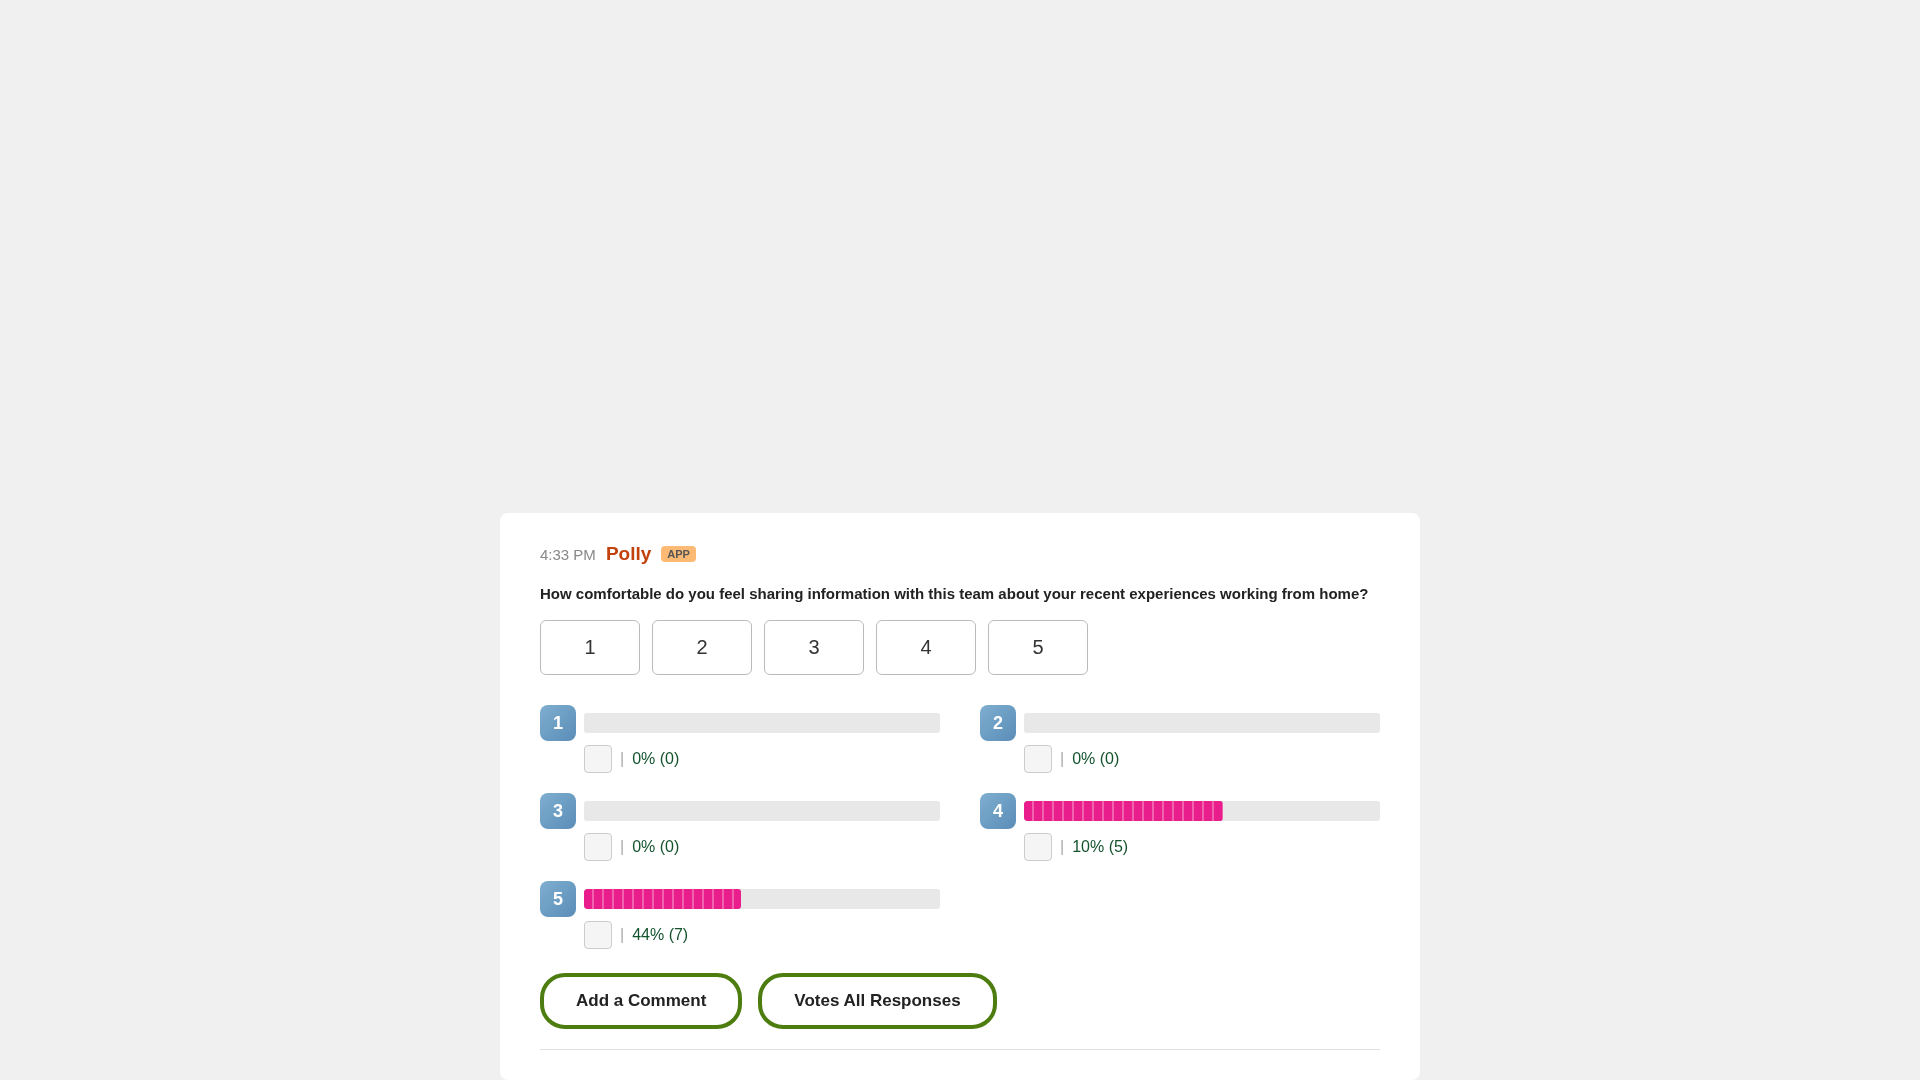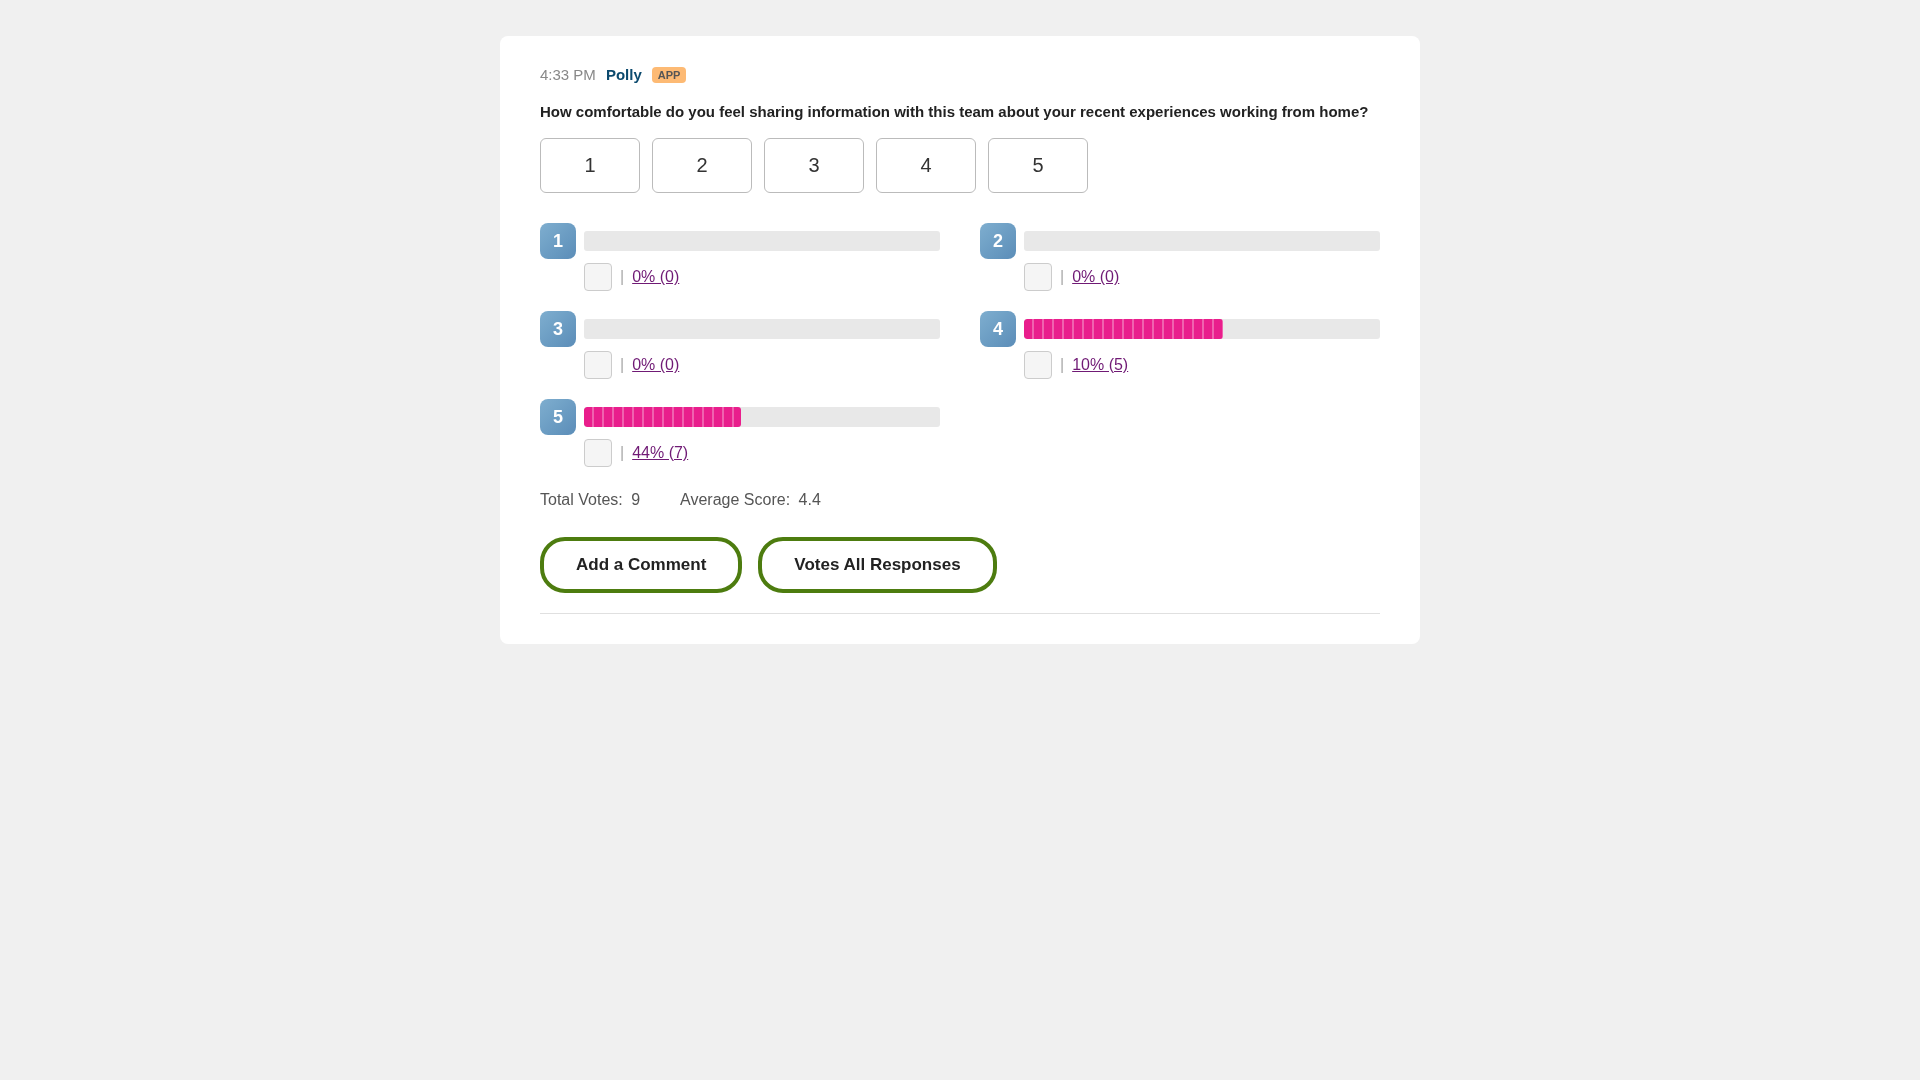"4:33 PM" .page-wrapper { align-items: flex-start -> flex-end; padding-top: 16px -> 8px }
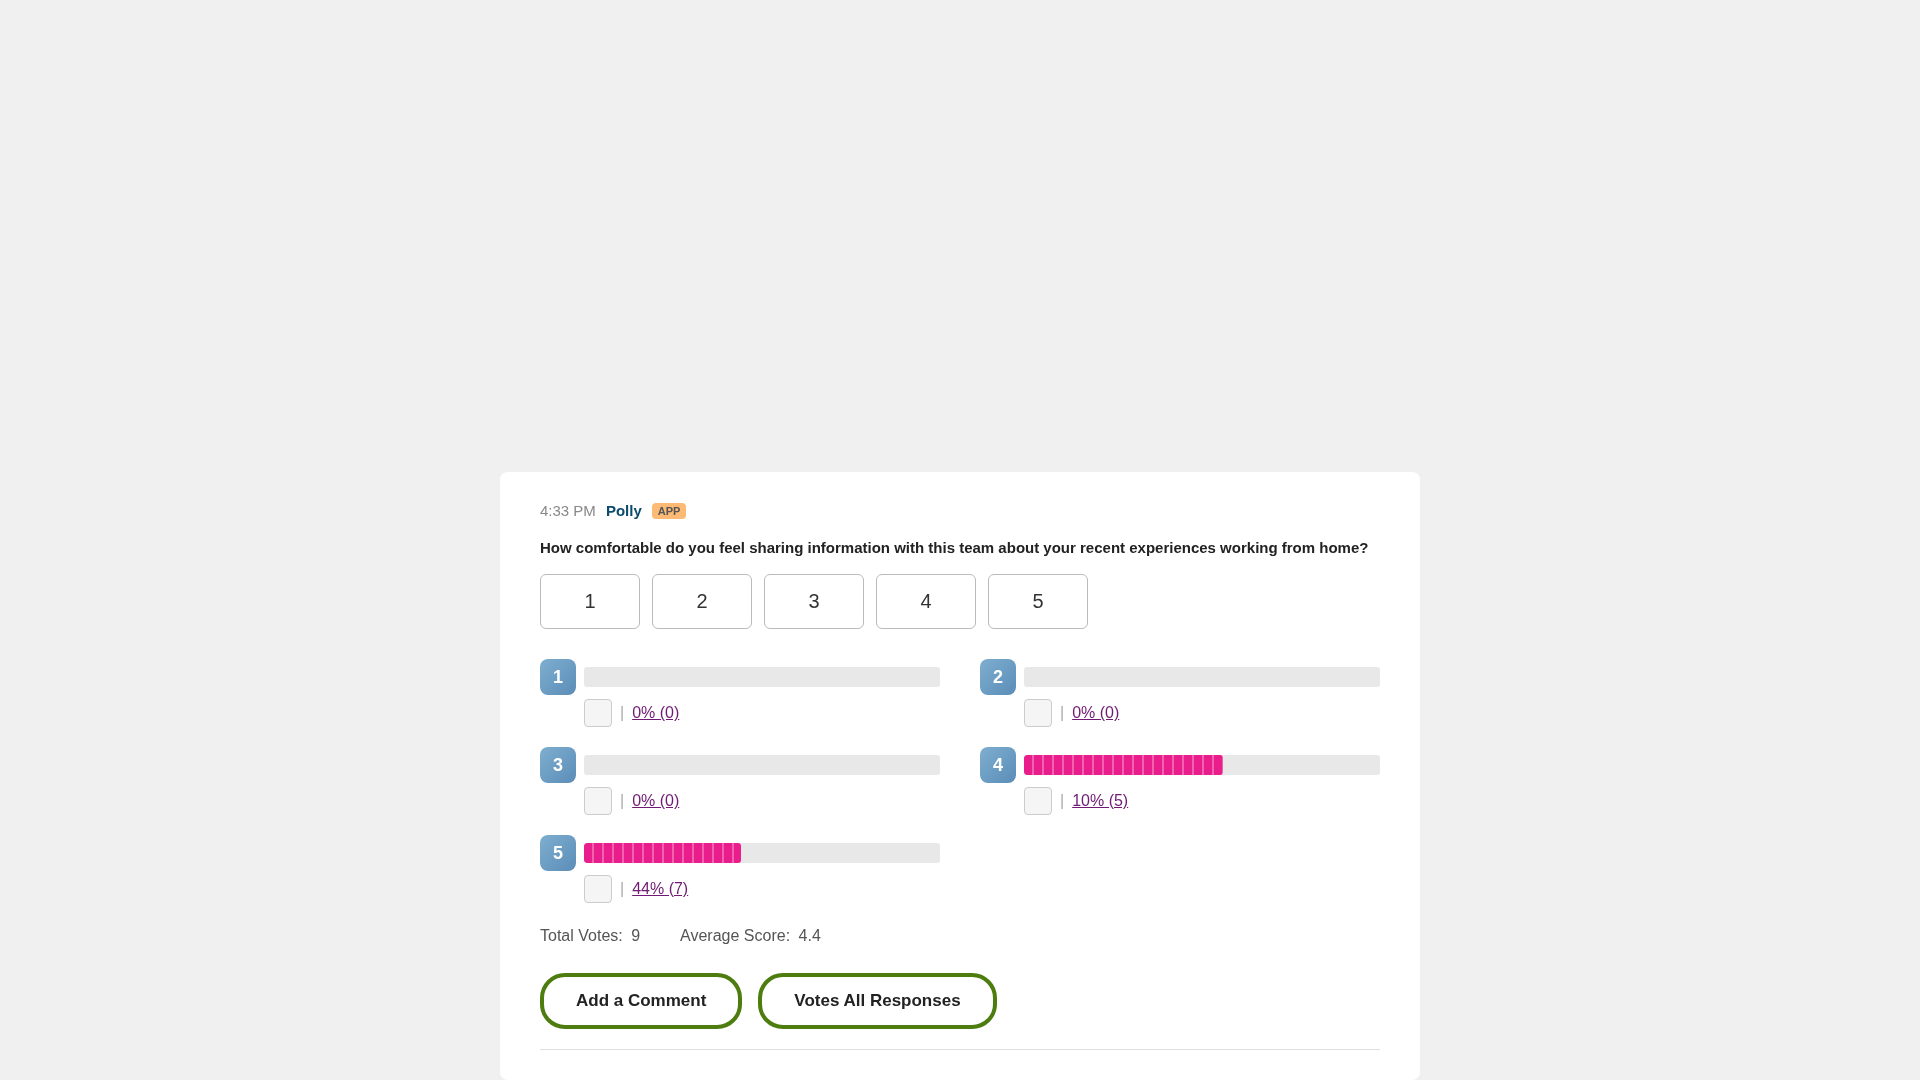"Polly" .app-name { color: #0c4a6e -> #c2410c; font-size: 15px -> 19px }
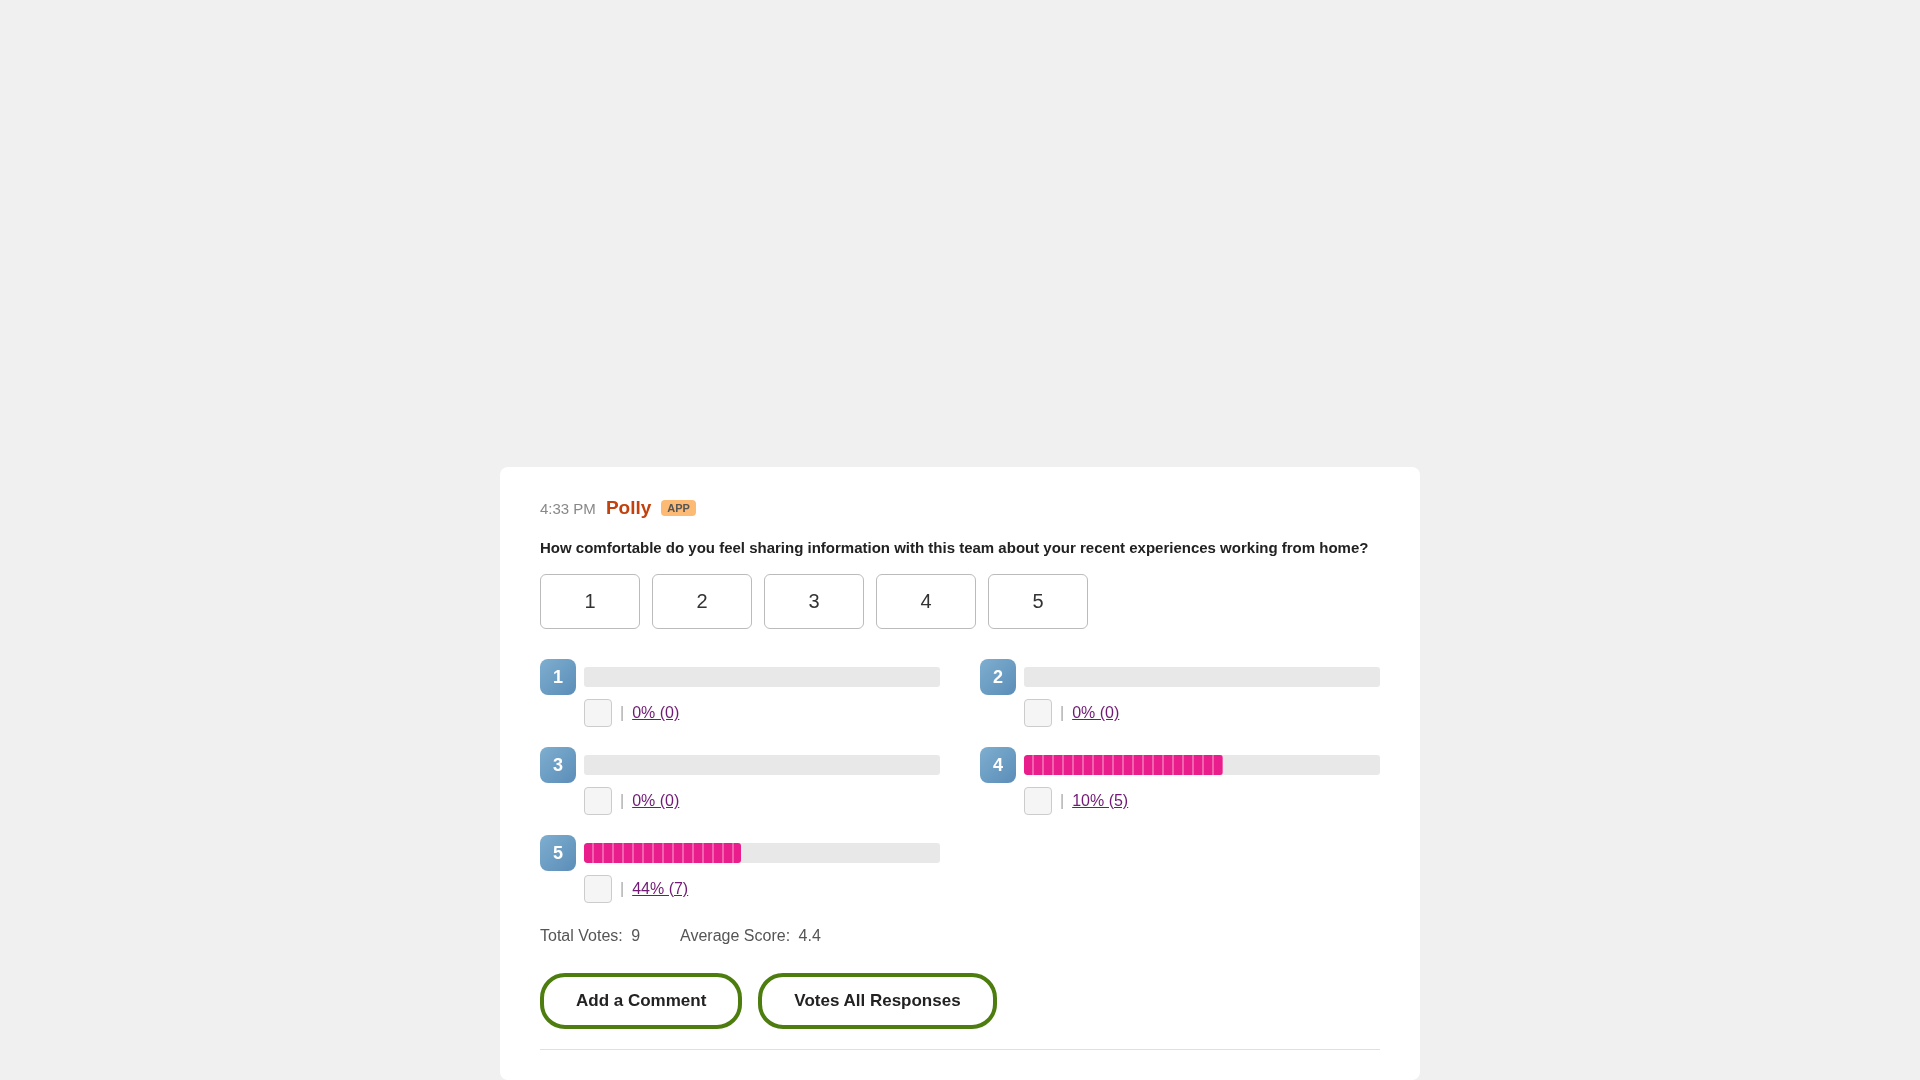"0% (0)" .result-stat { color: #701a75 -> #14532d; text-decoration: underline -> none }
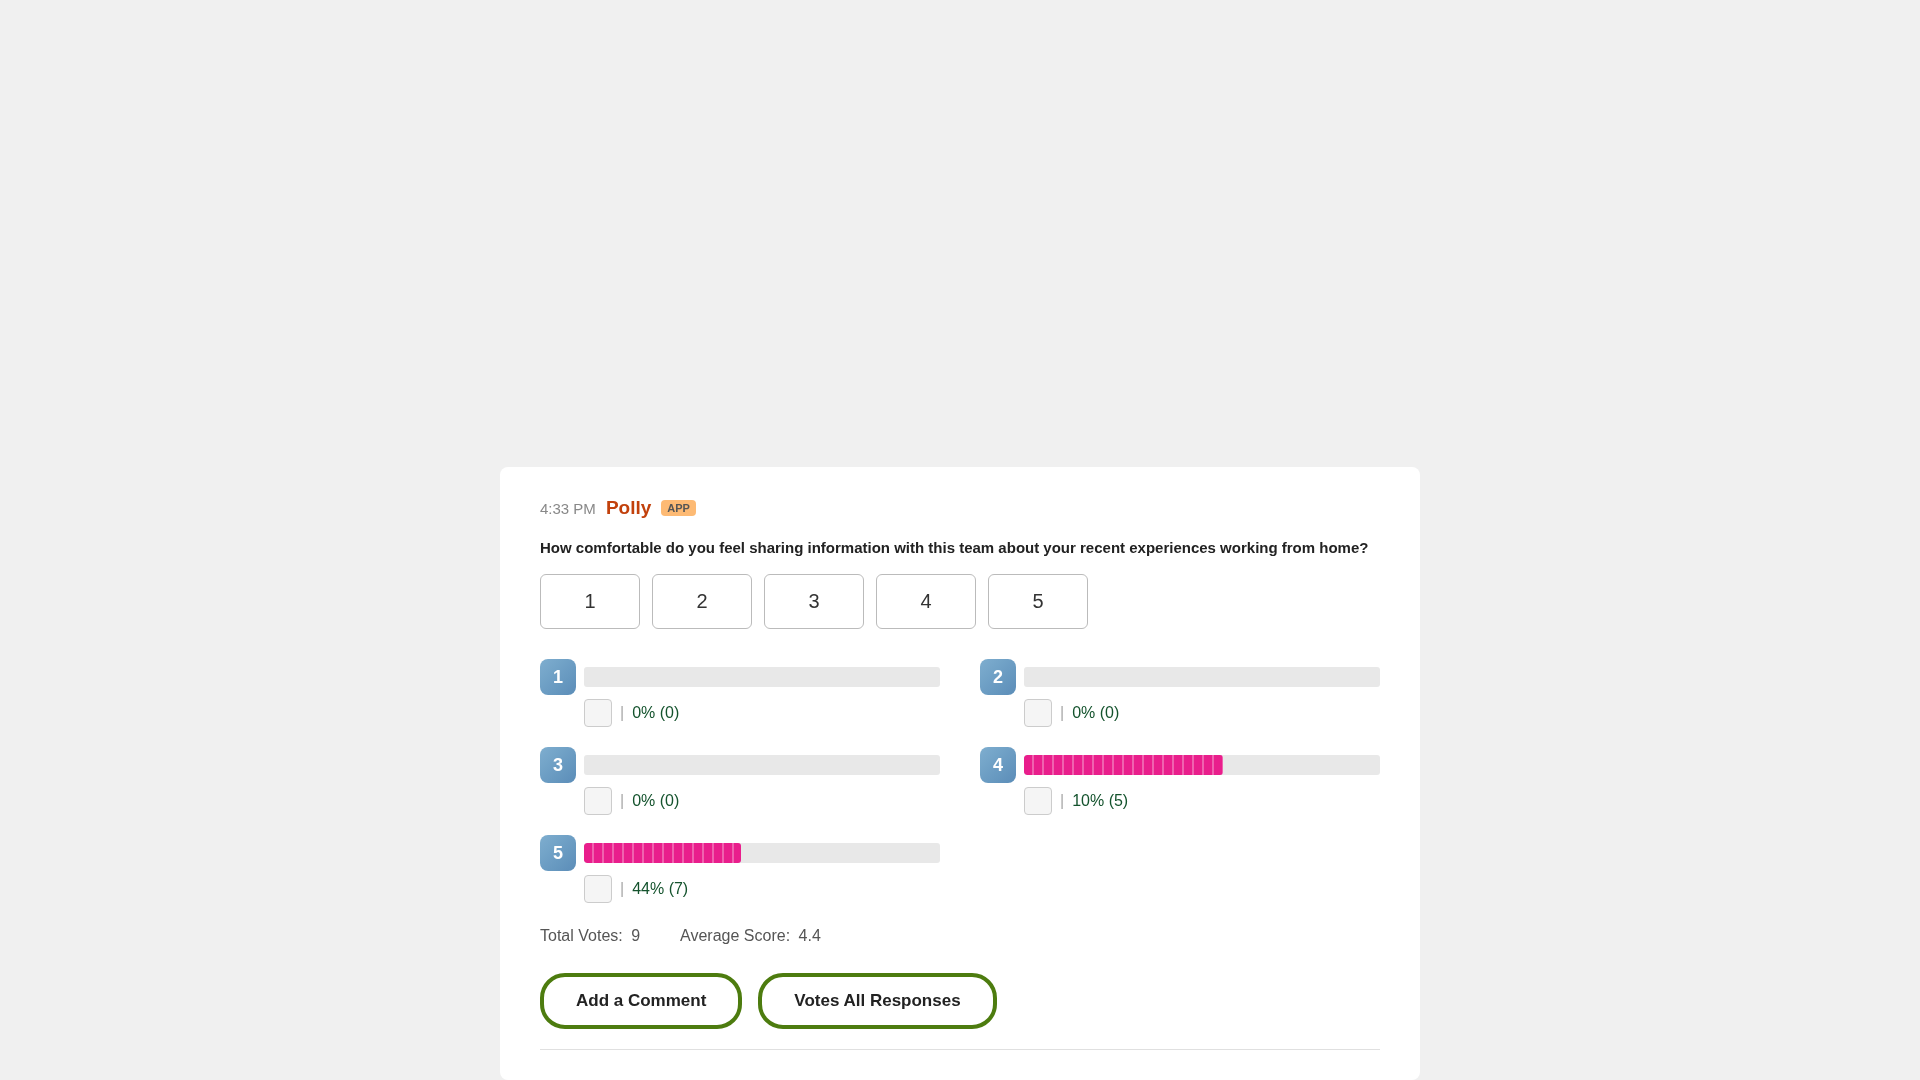"Total Votes: 9" div.summary-row { html: <div> <span> <span>Total Votes:</span> <span>9</span> </span> <span> <span>Average Score:</span> <span>4.4</span> </span> </div> -> none }
